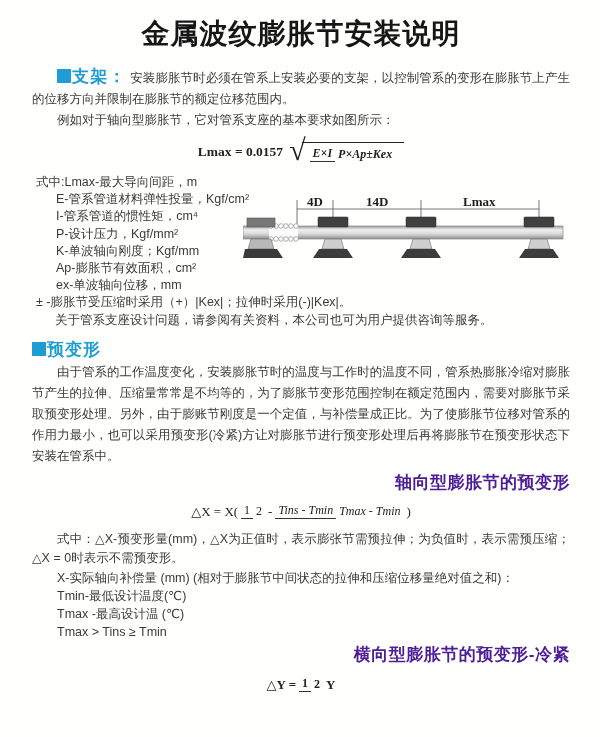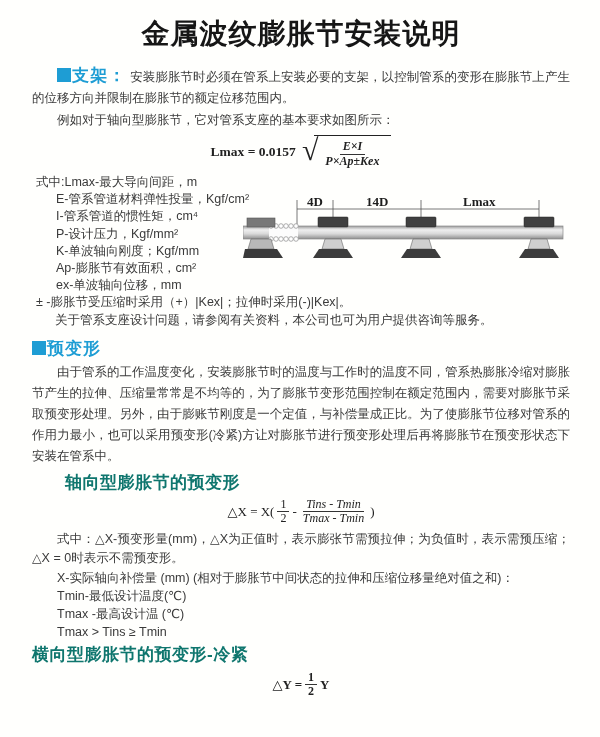"支架：" .p1 { font-family: Liberation Mono, monospace -> none }
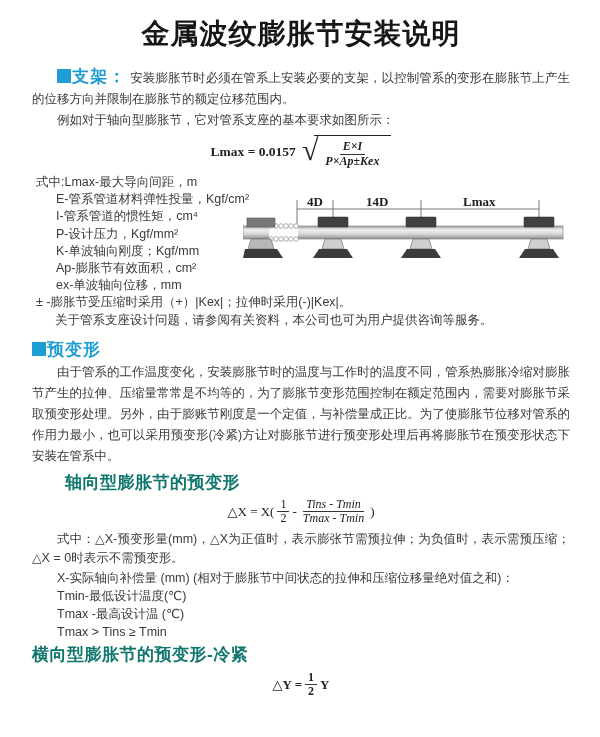"E×I" .frac { flex-direction: column -> row }
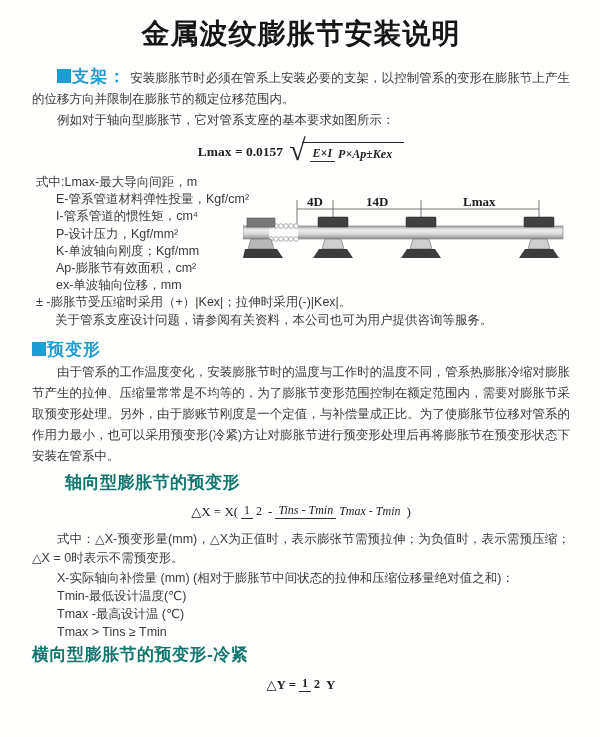"轴向型膨胀节的预变形" .sub-head { color: #0f766e -> #4c1d95; text-align: none -> right }
